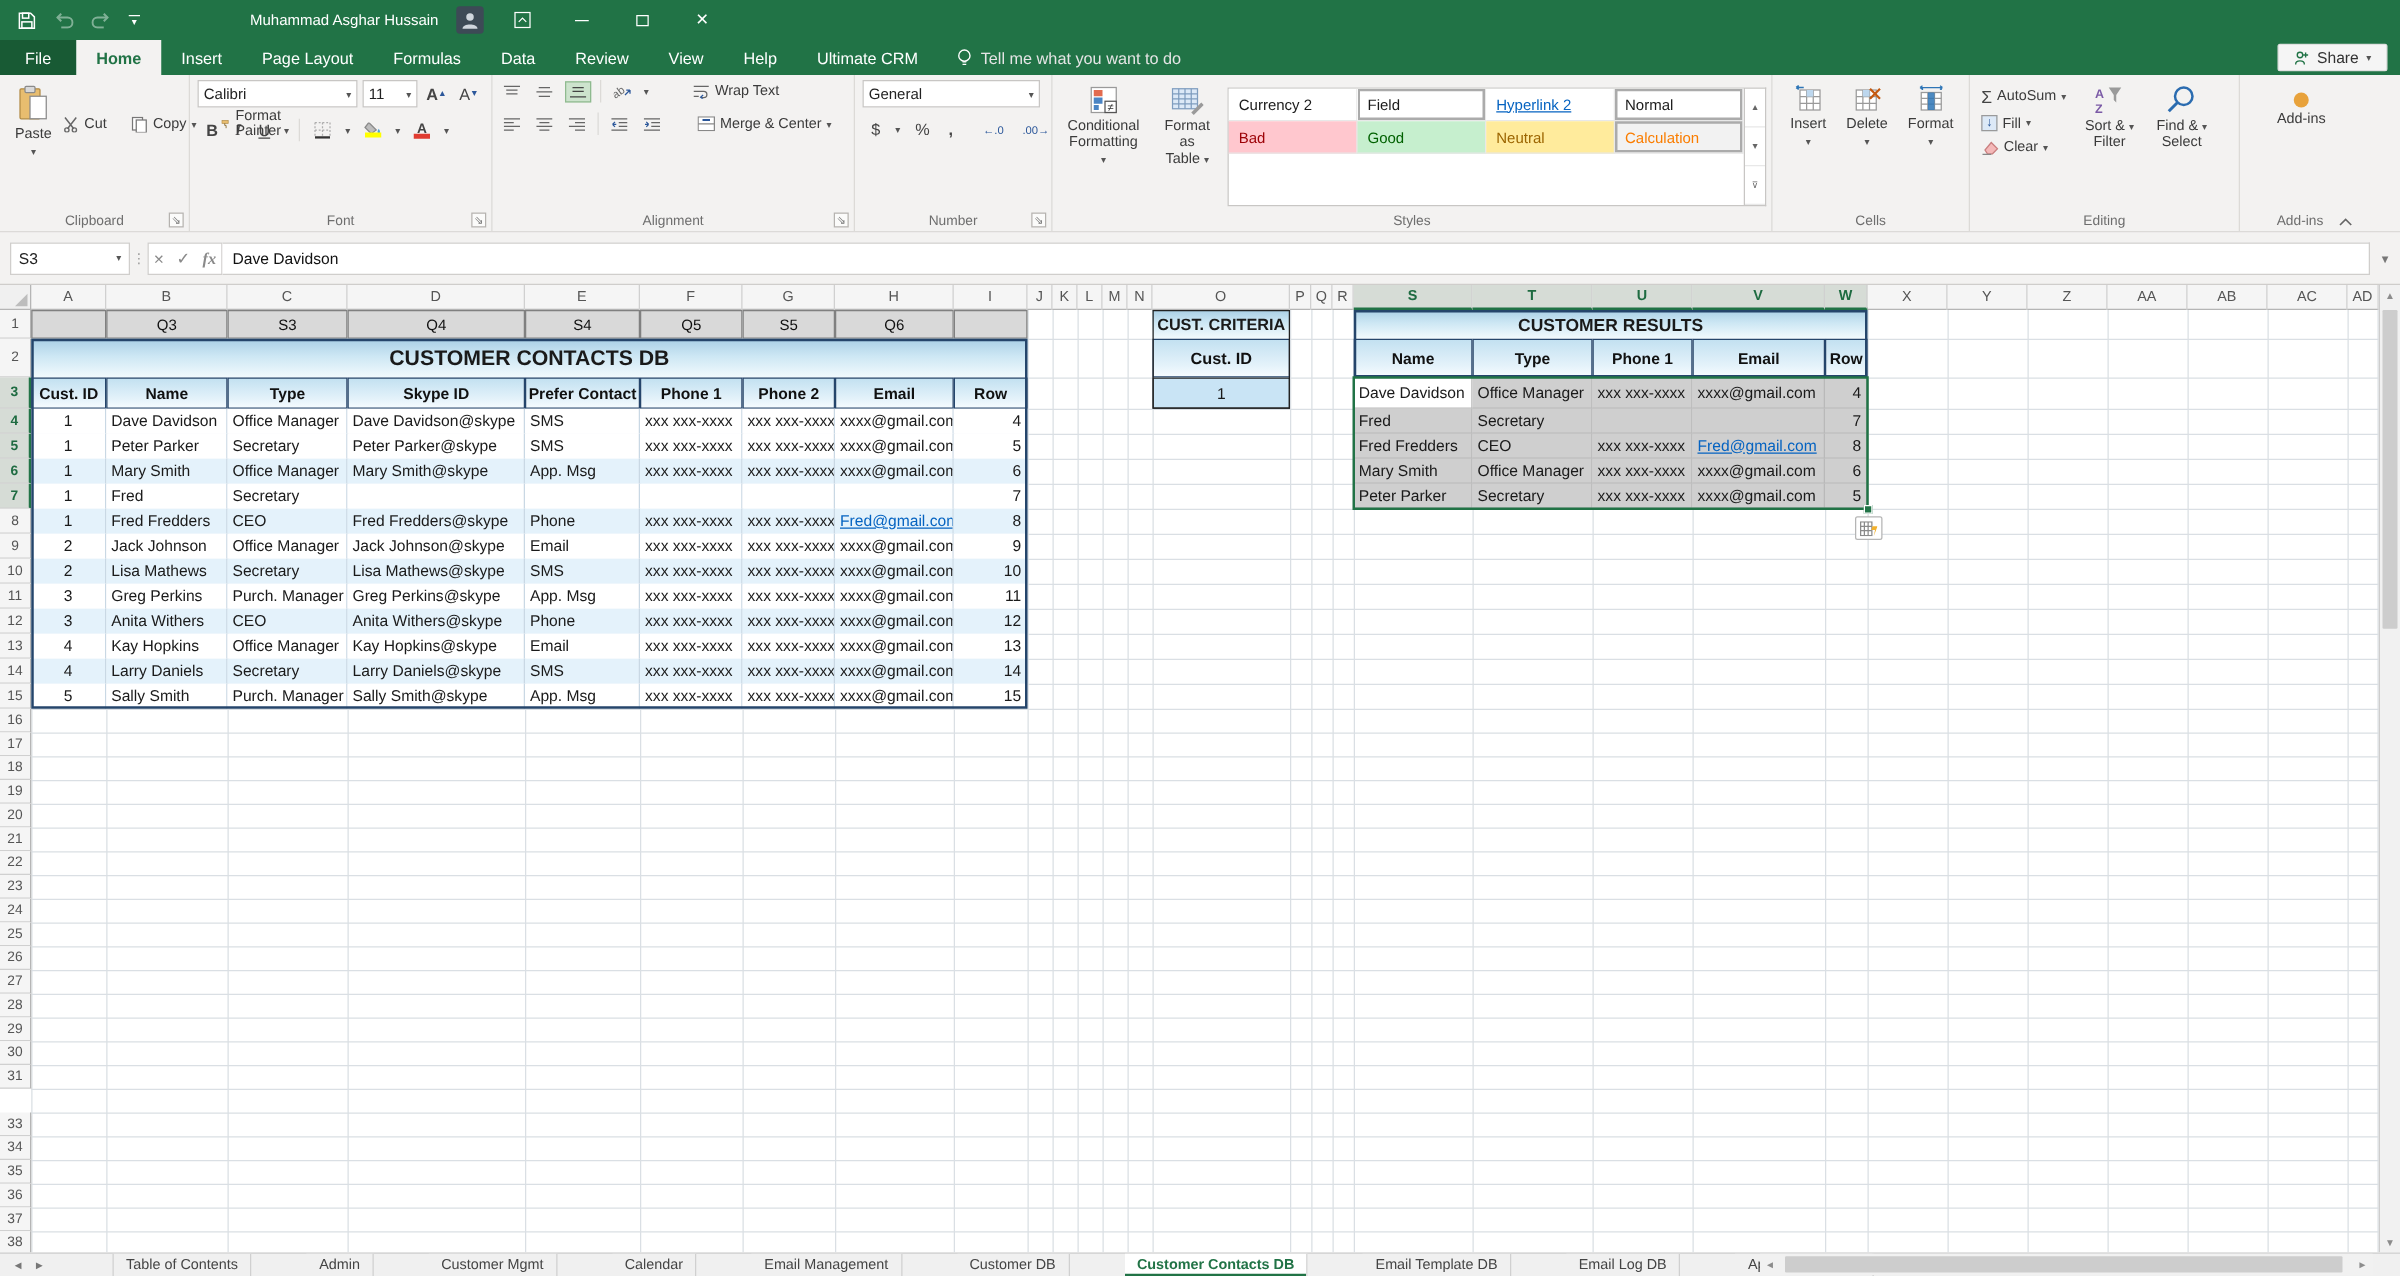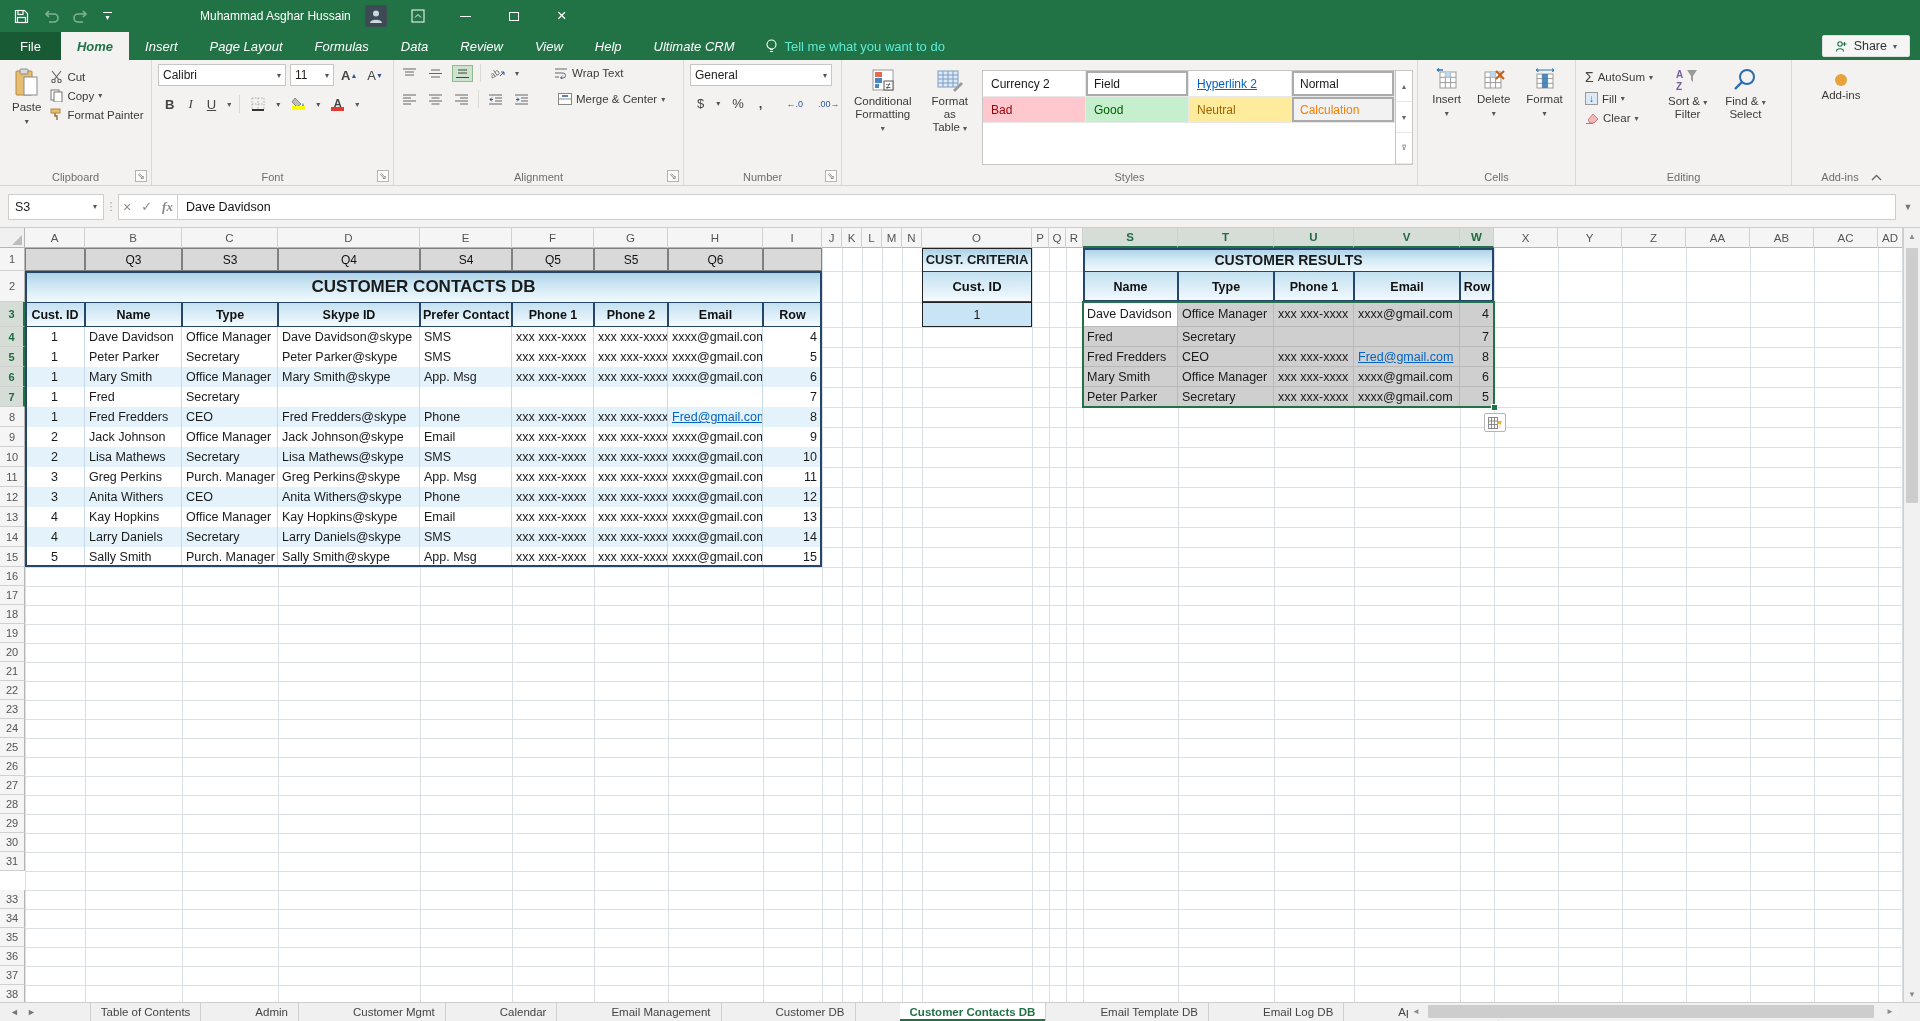"Home" div { font-style: italic -> none }
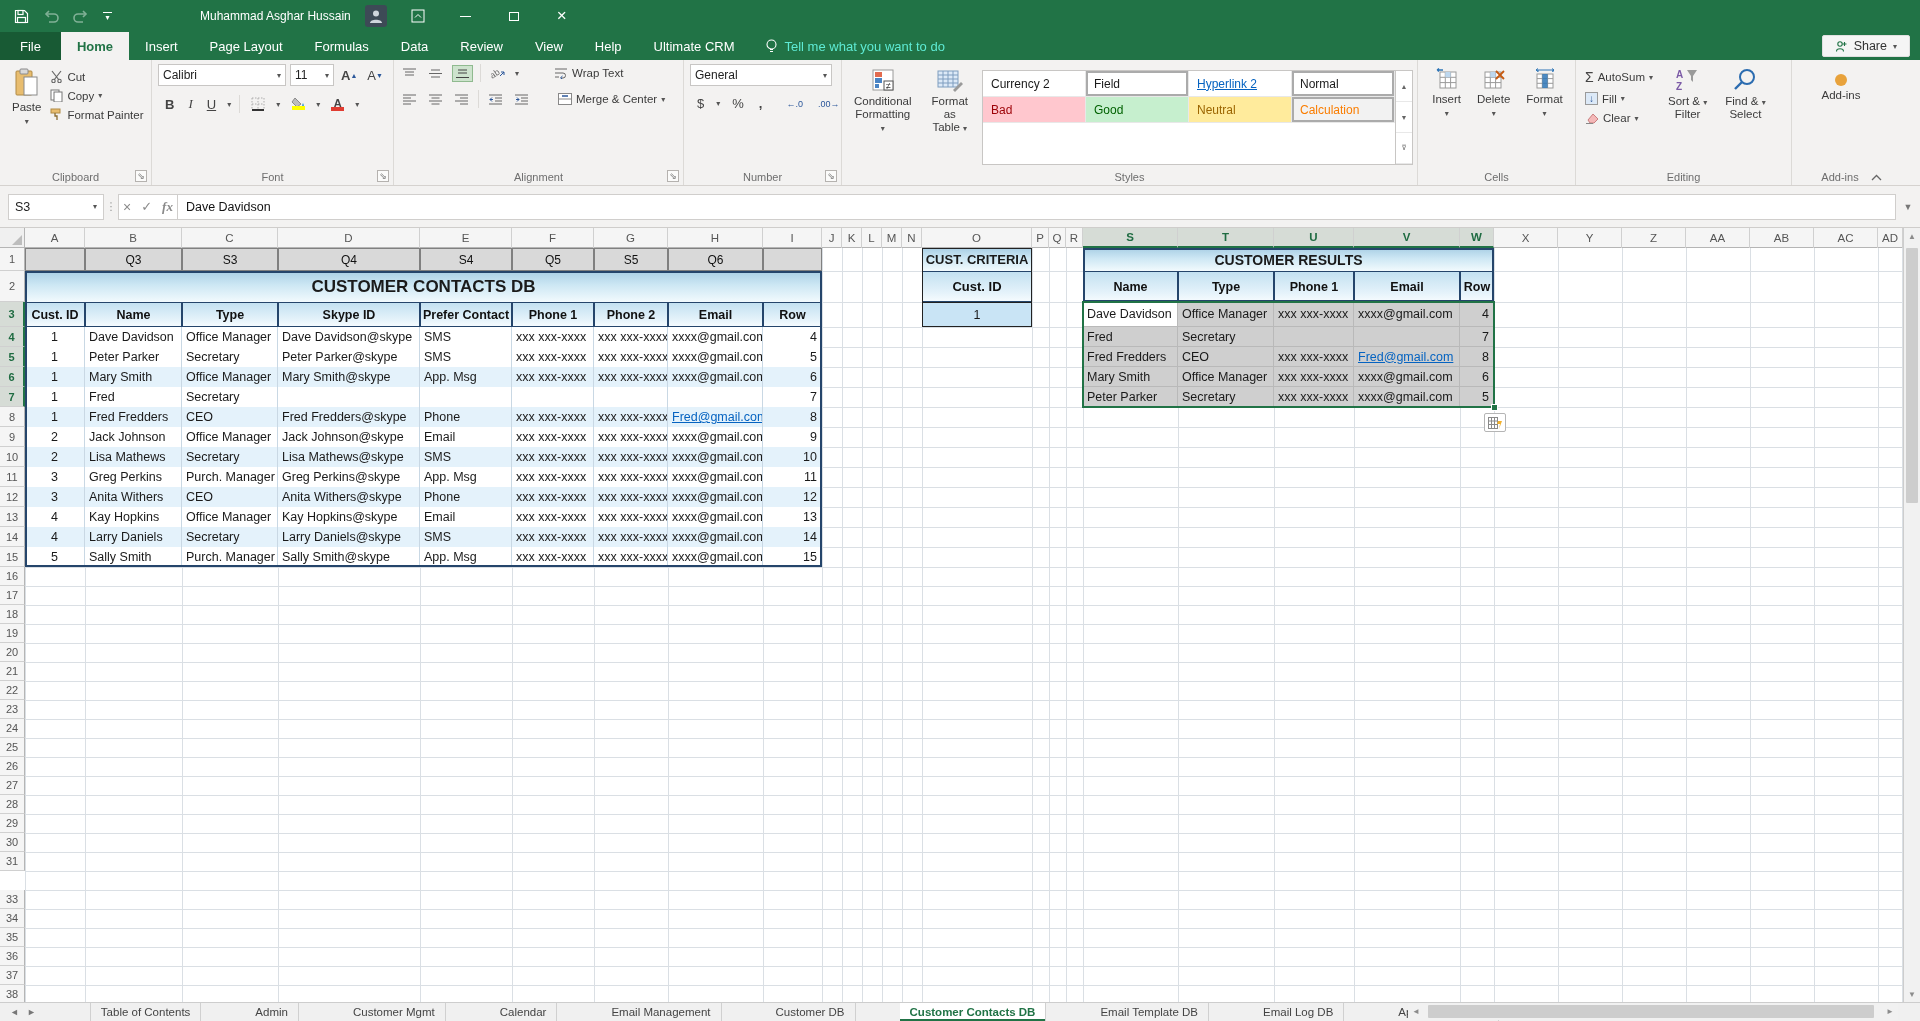"Tell me what you want" .tellme { color: #5eead4 -> #e5e5e5 }
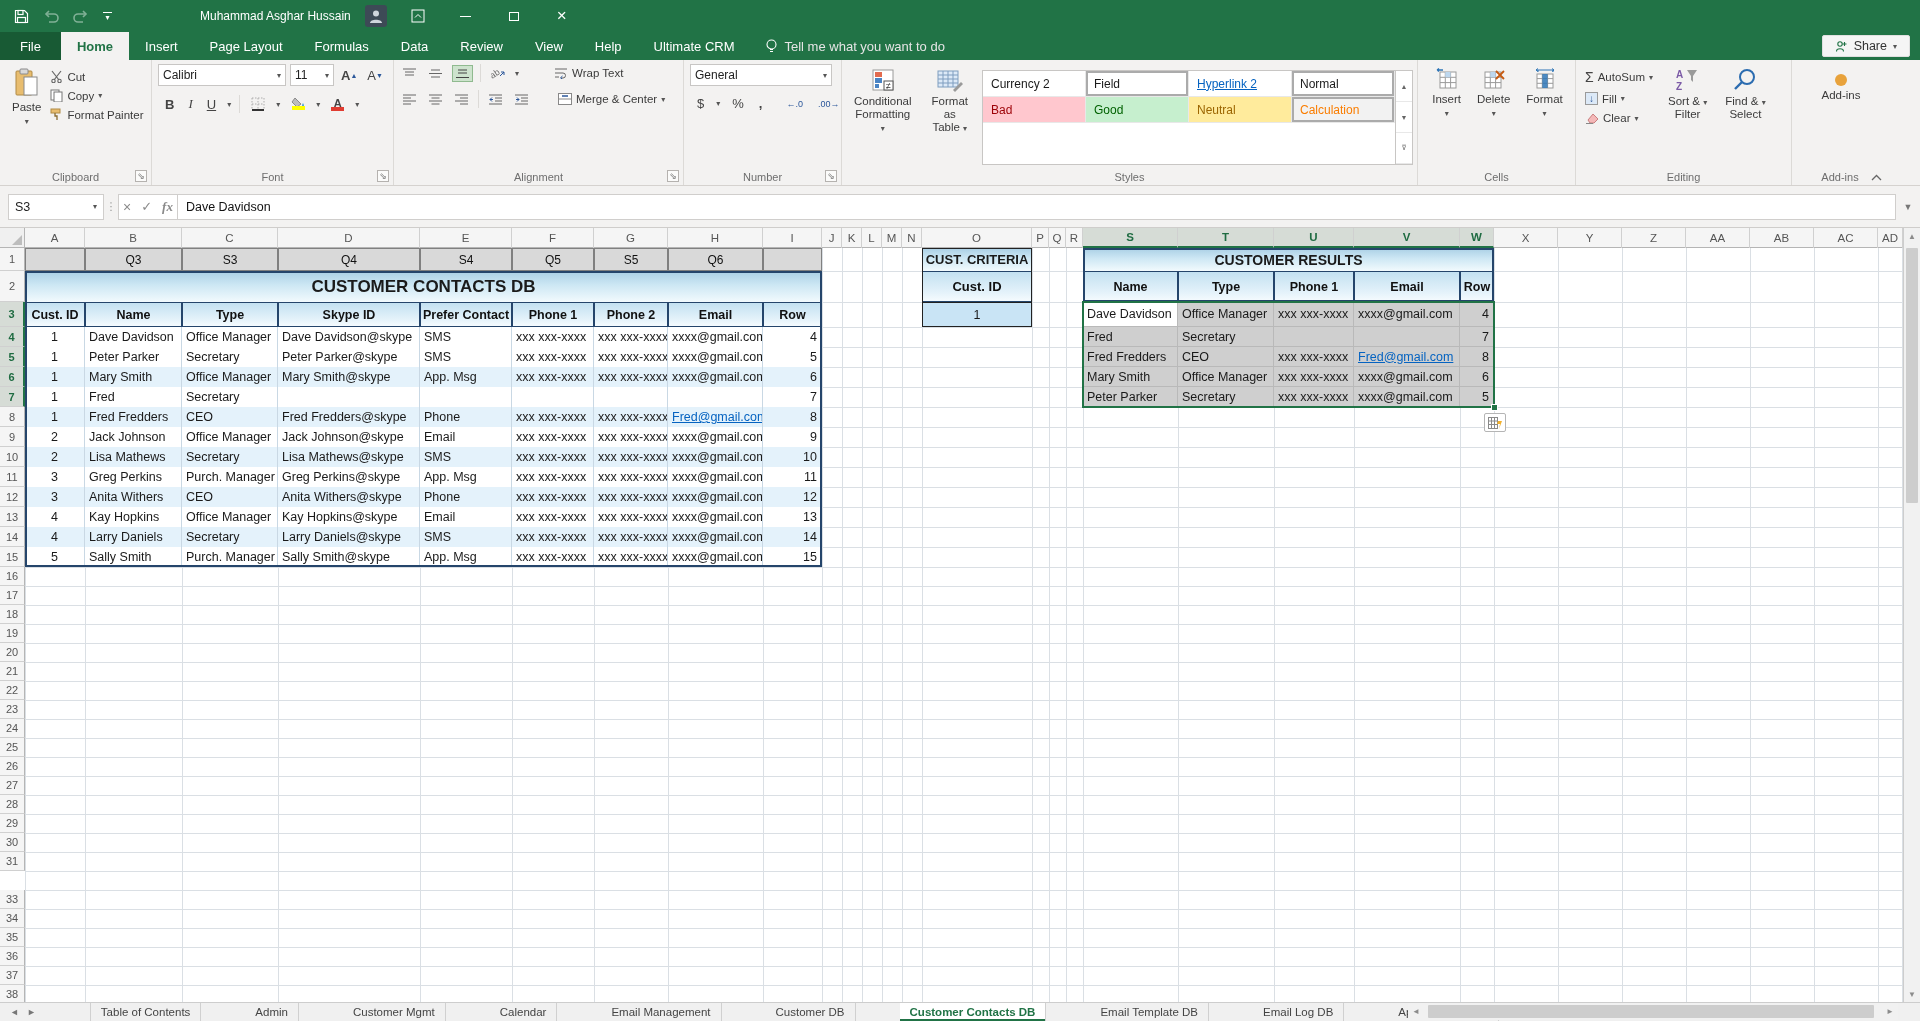"Cut" div { flex-direction: column -> row; gap: 2px -> 14px }
